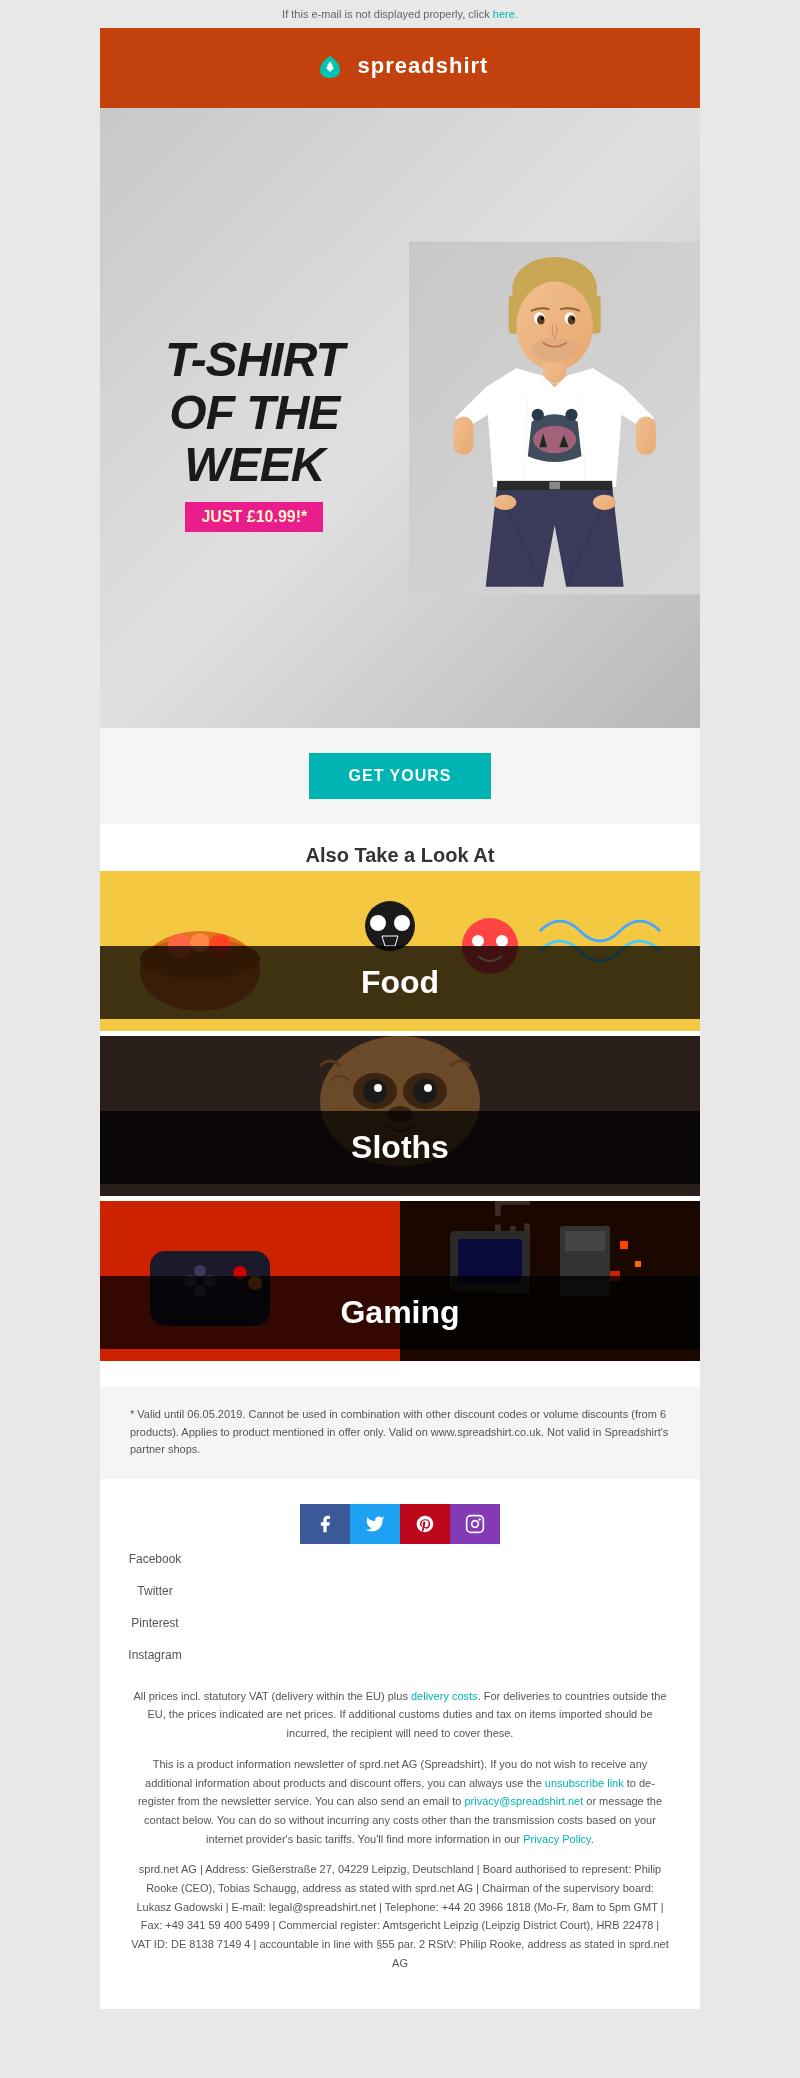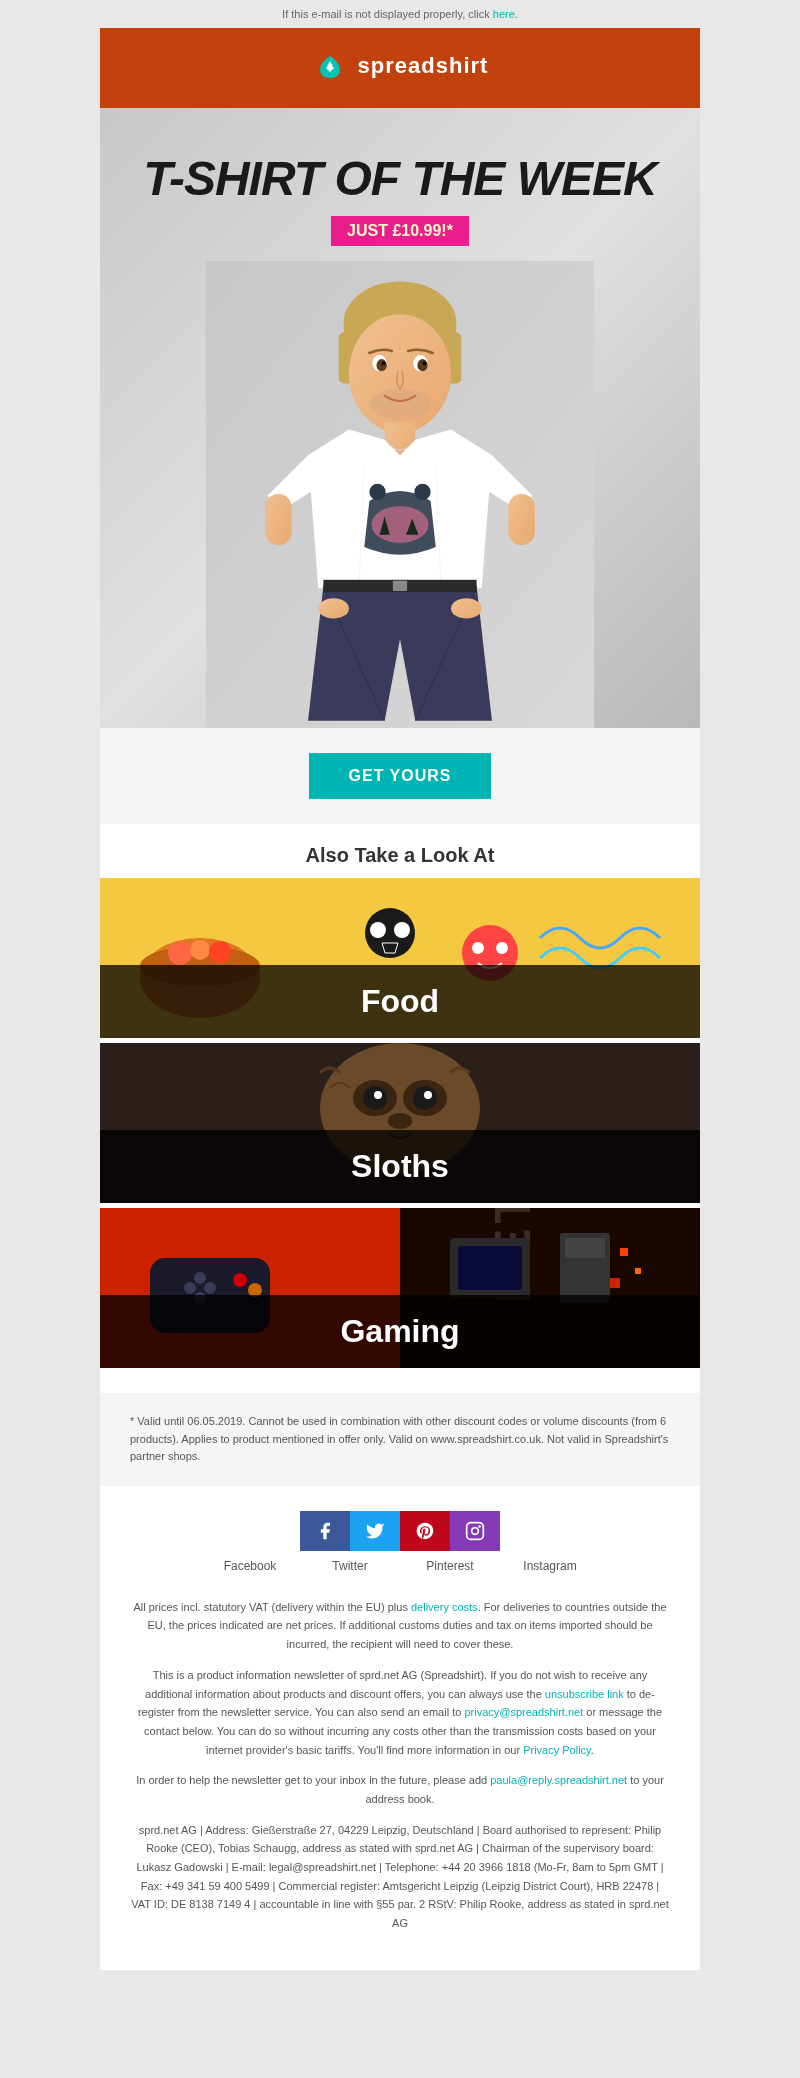"T-SHIRT OF THE WEEK" .hero-bg { flex-direction: column -> none }
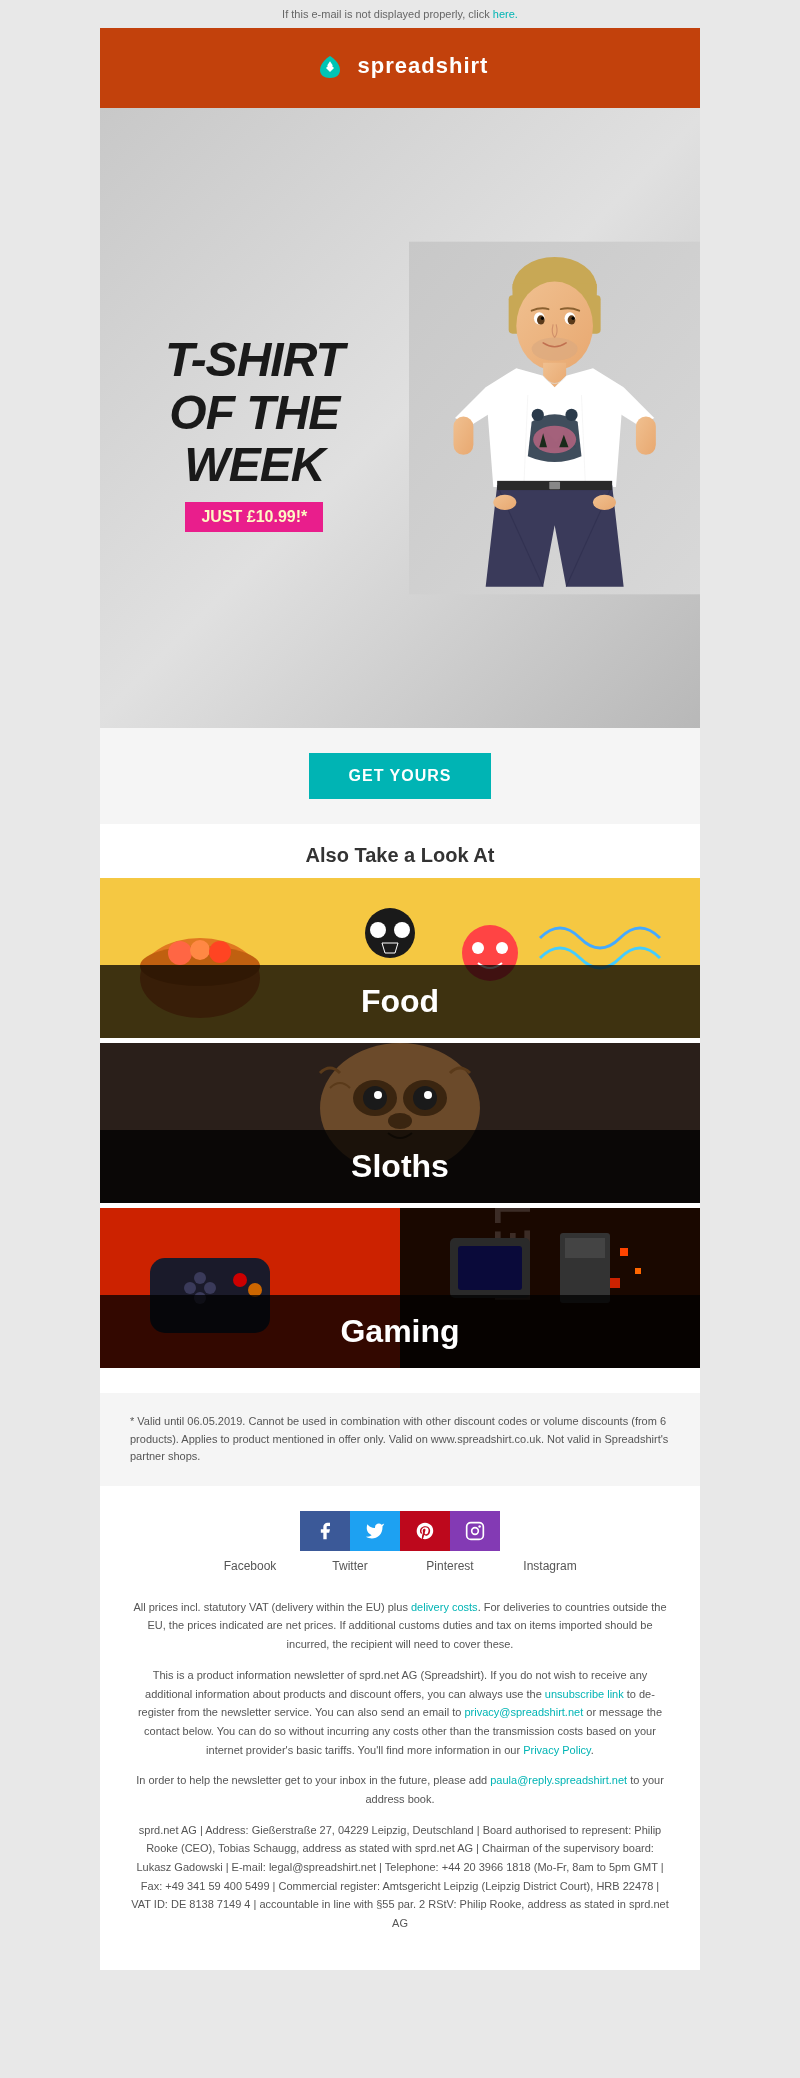"Also Take a Look At" .also-title { margin-bottom: 11px -> 4px }
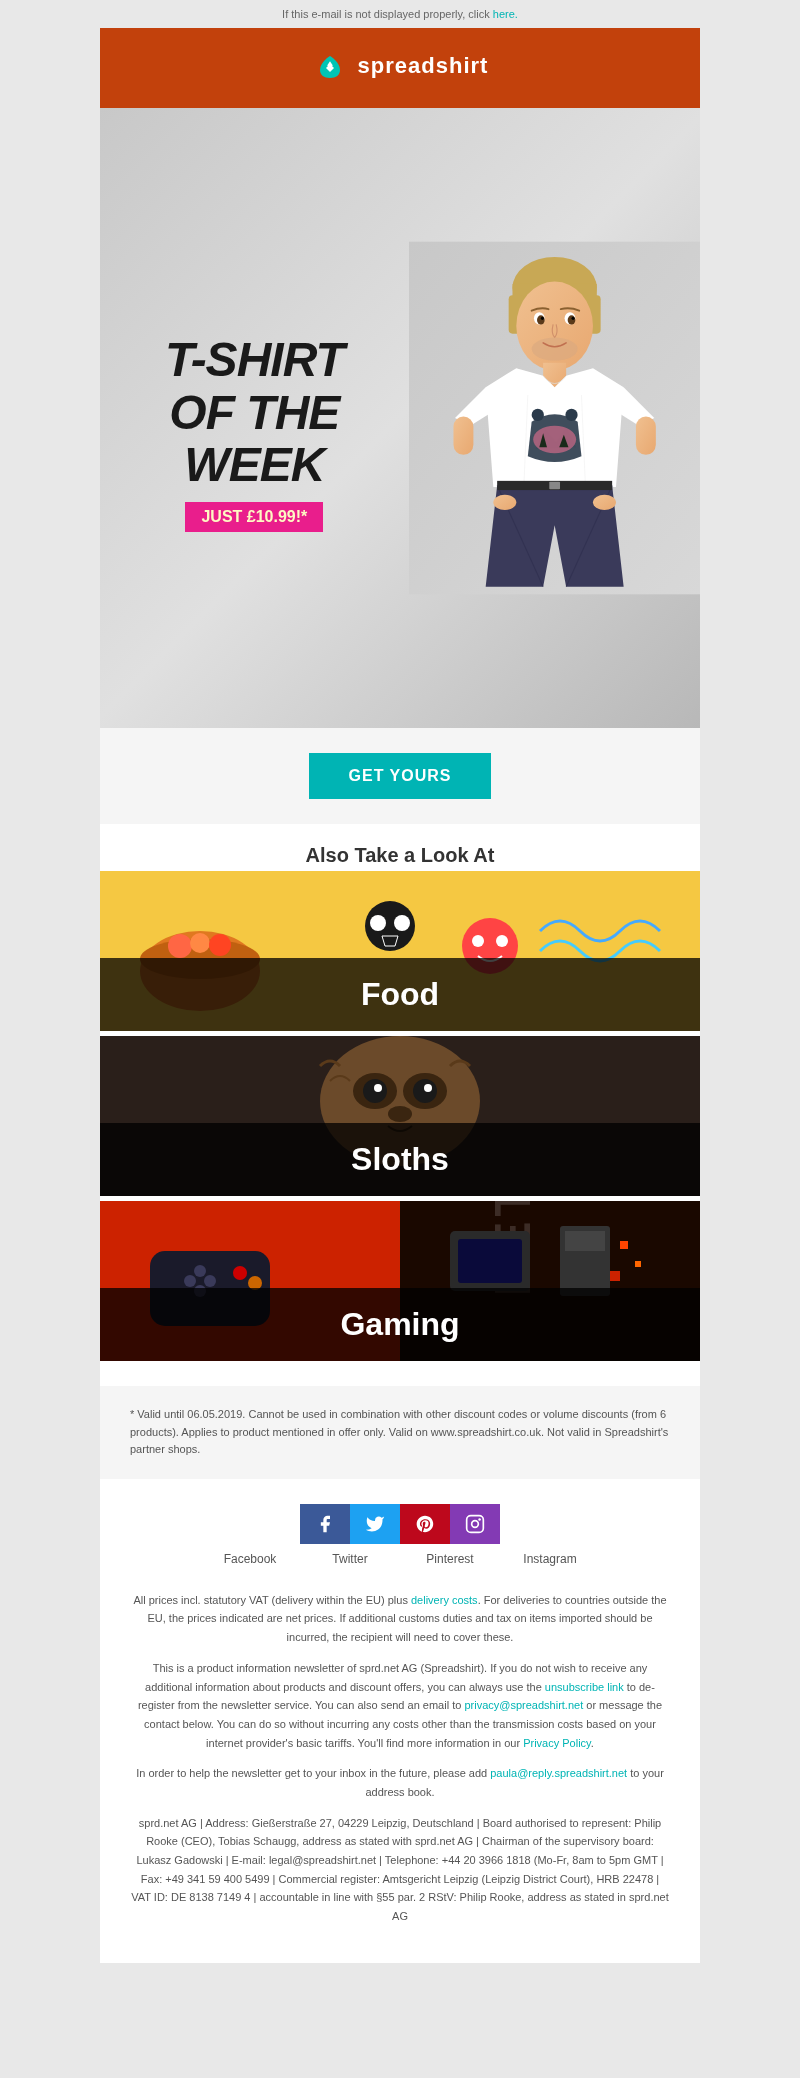"Food" .category-label { bottom: 0 -> 12px }
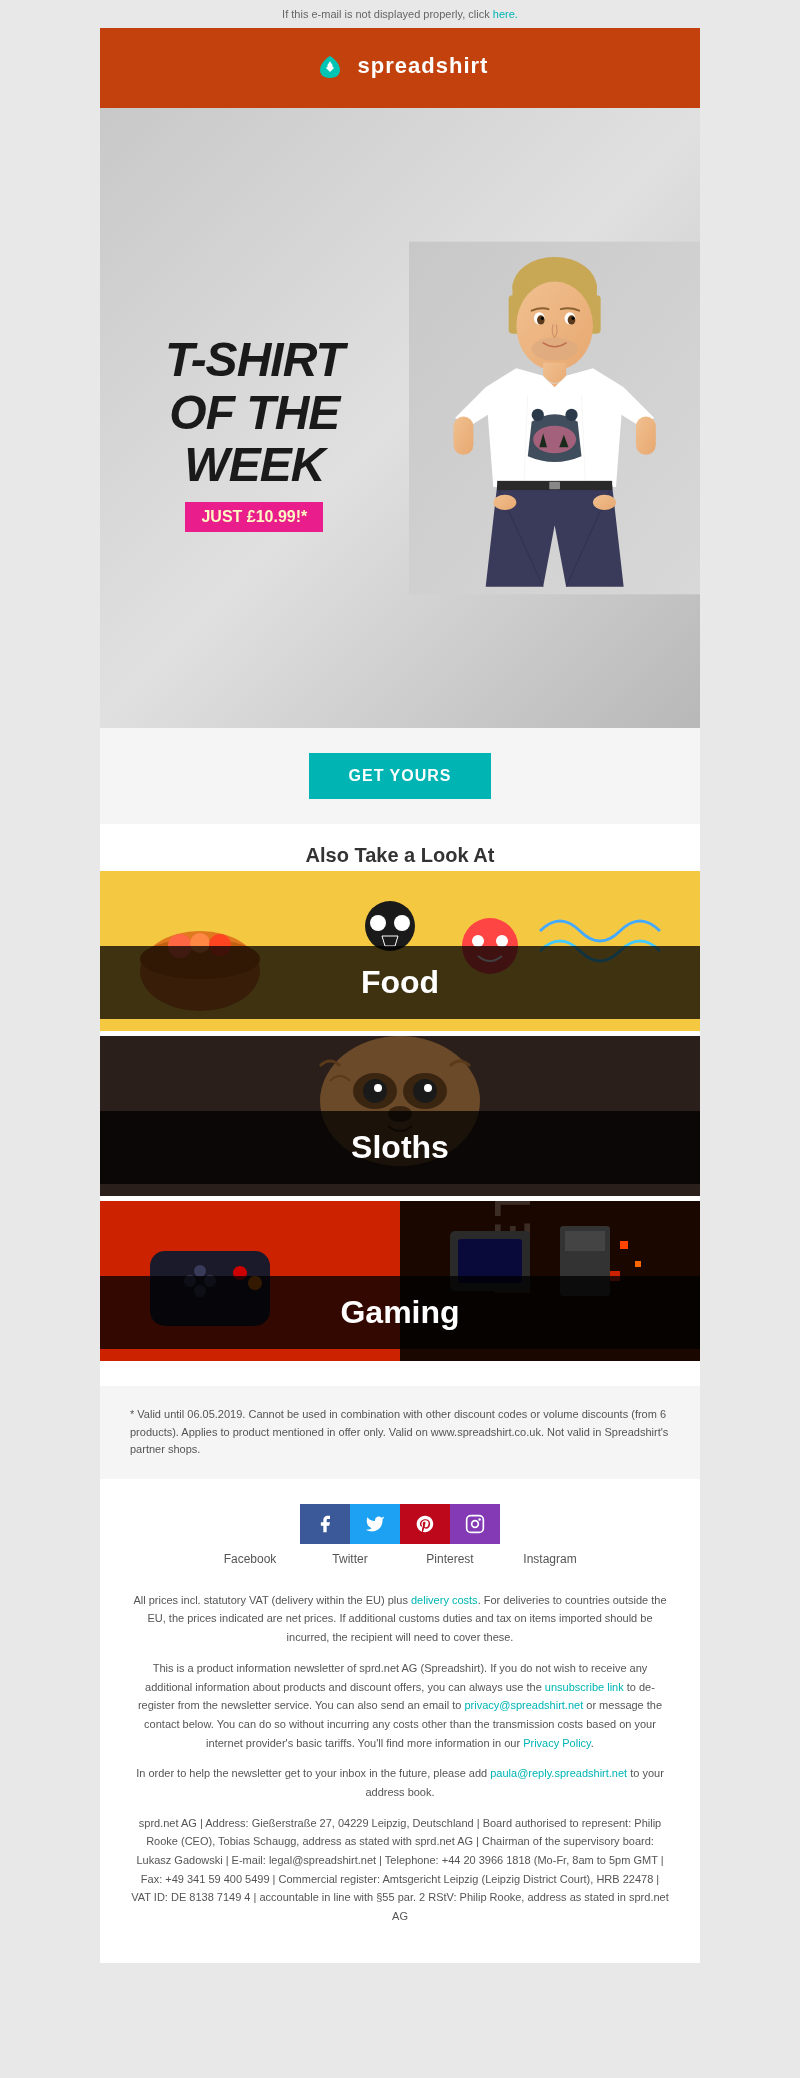"Facebook" .social-labels { flex-direction: none -> column; gap: 30px -> 18px }
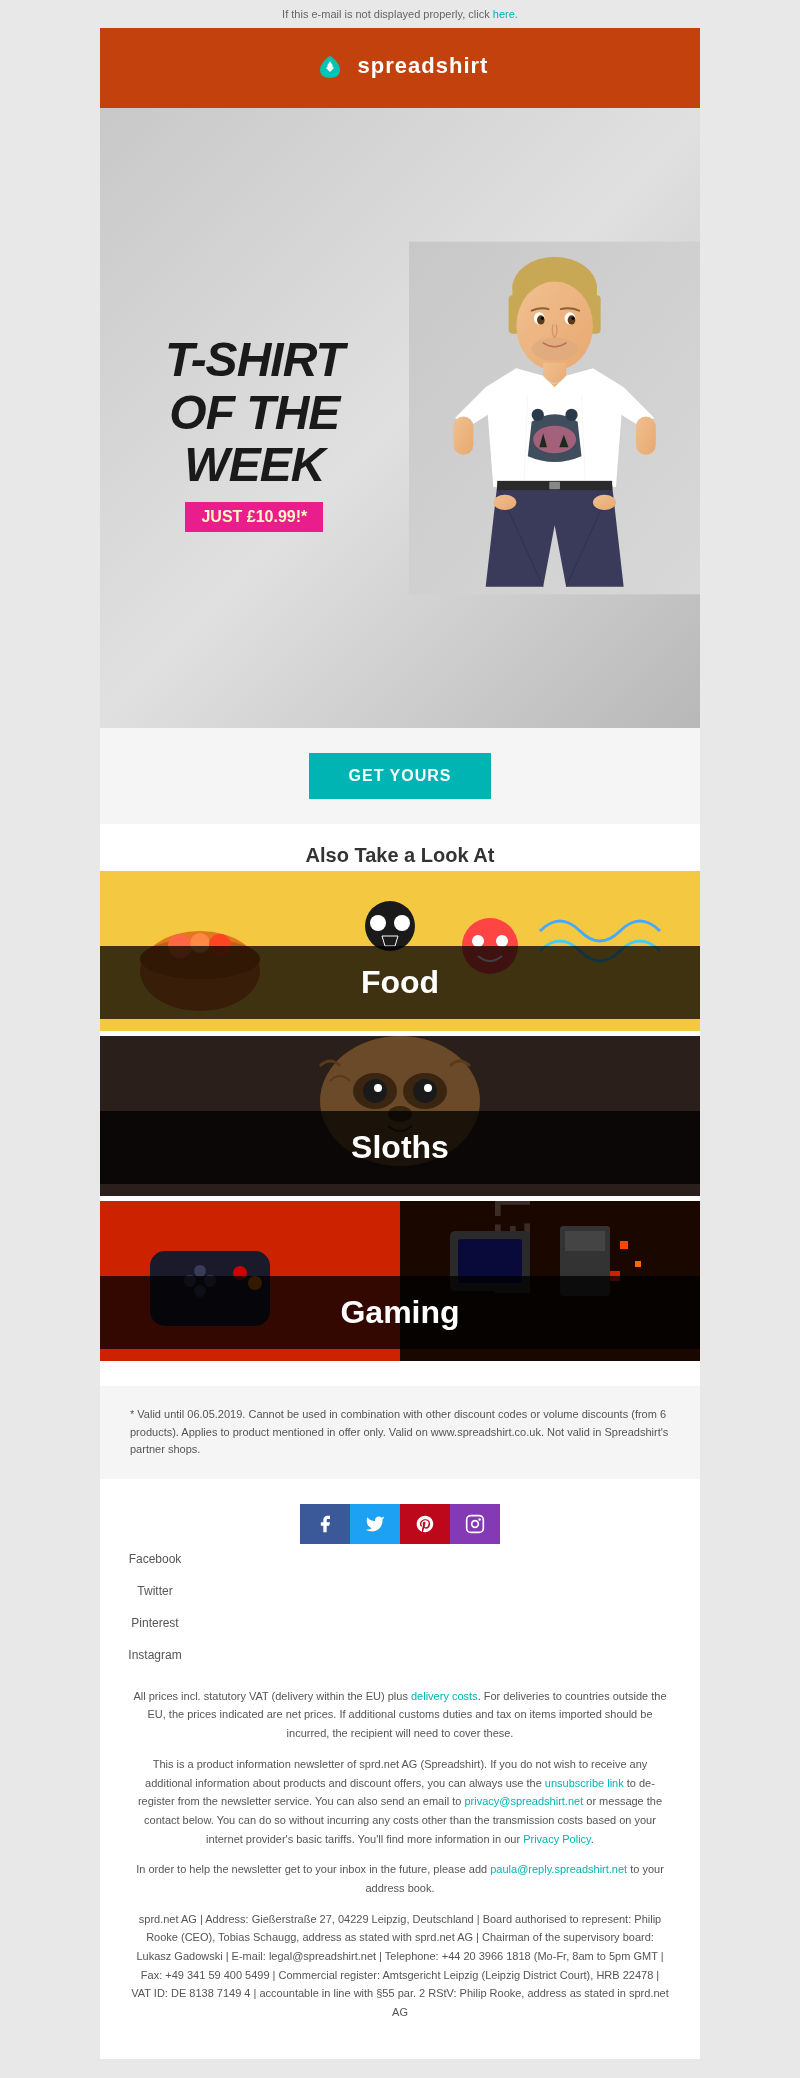"In order to help the" p.footer-text { html: <p> In order to help the newsletter get to your inbox in the future, please add <a>paula@reply.spreadshirt.net</a> to your address book. </p> -> none }
